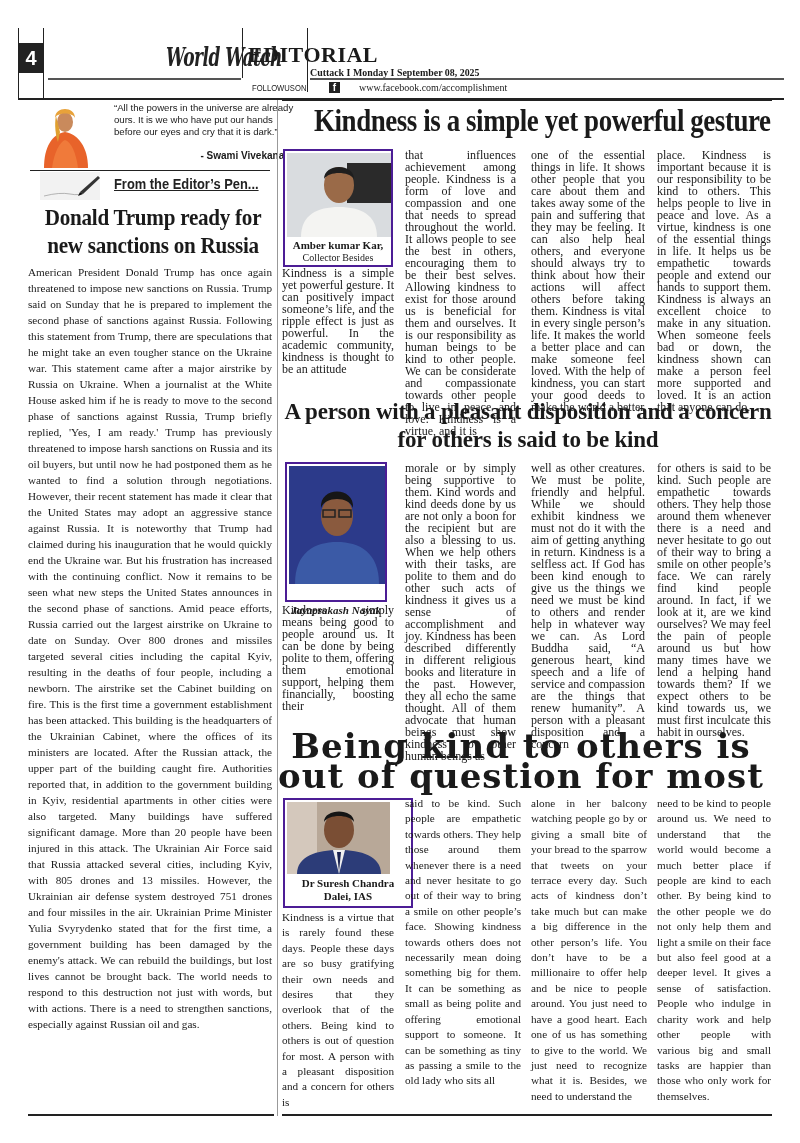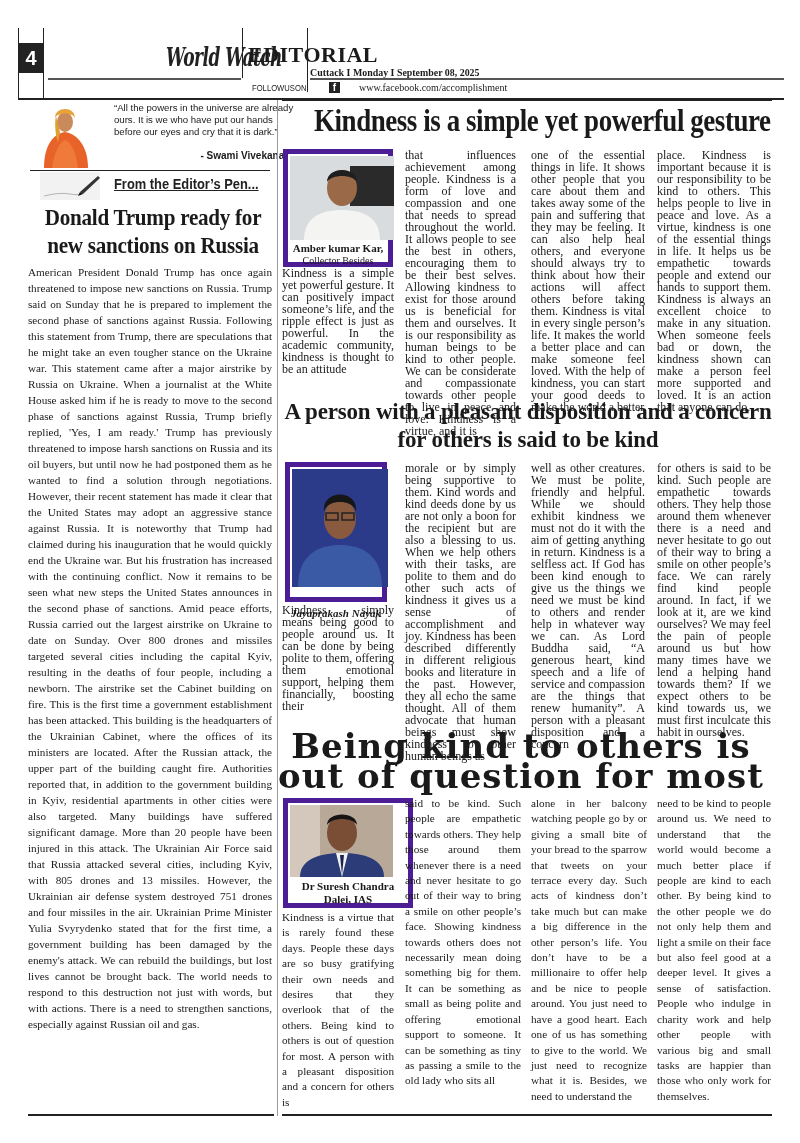"Amber kumar Kar," .photo-box { border: 5px solid #4c1d95 -> 2px solid #4c1d95 }
